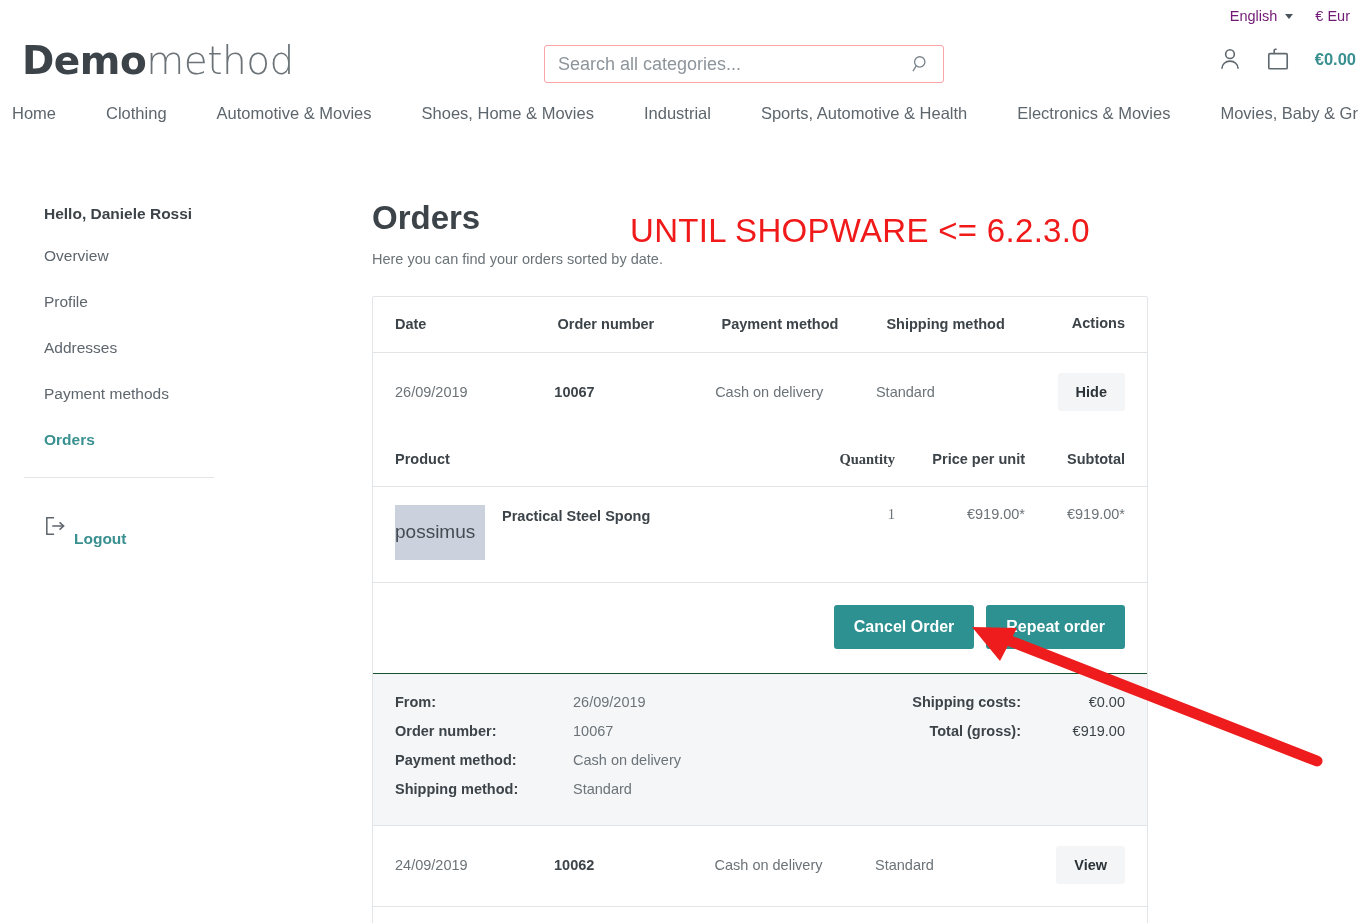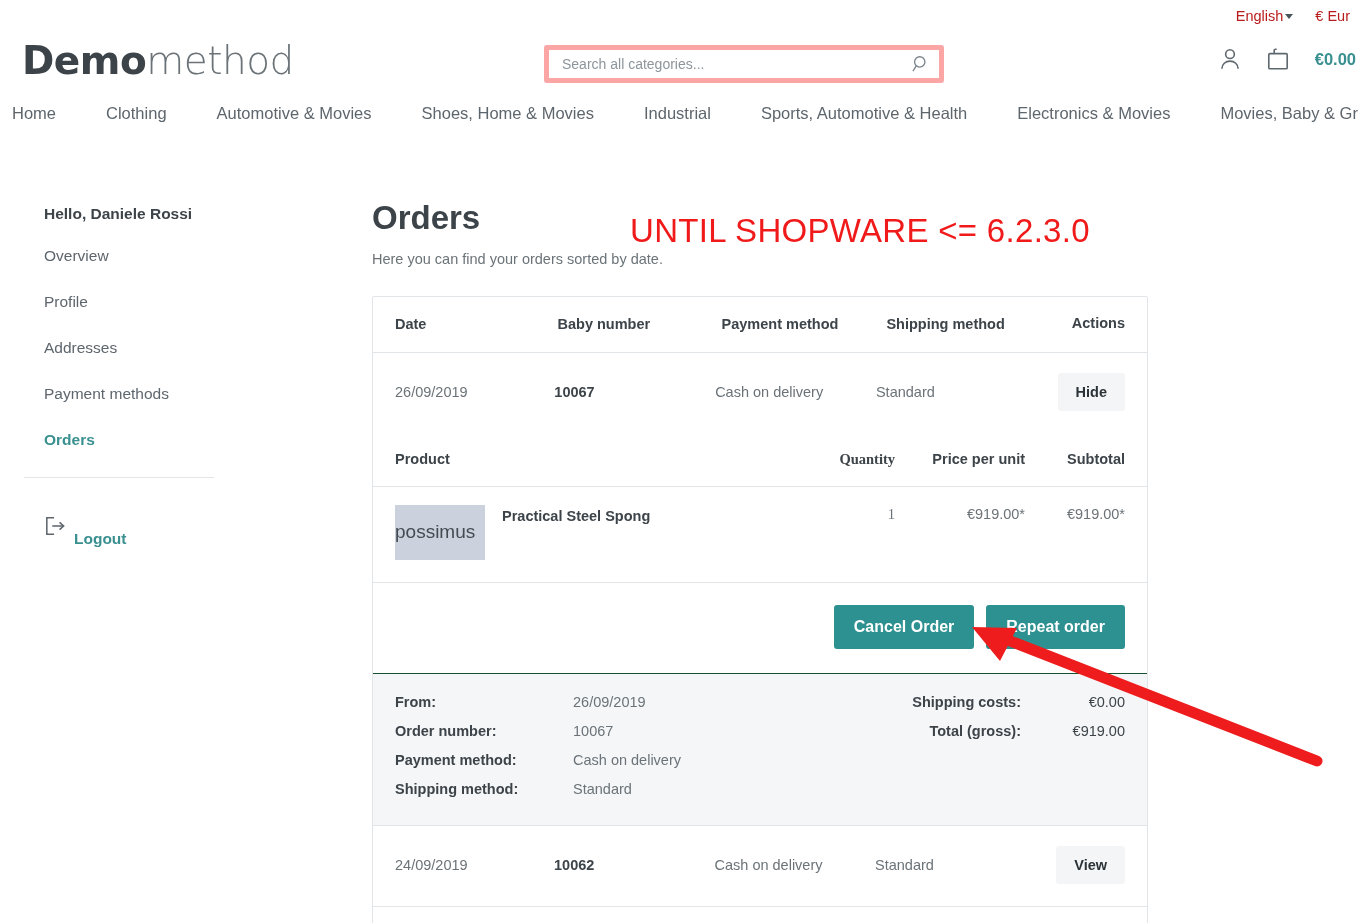"English" .topbar-item { color: #b91c1c -> #701a75; gap: none -> 6px }
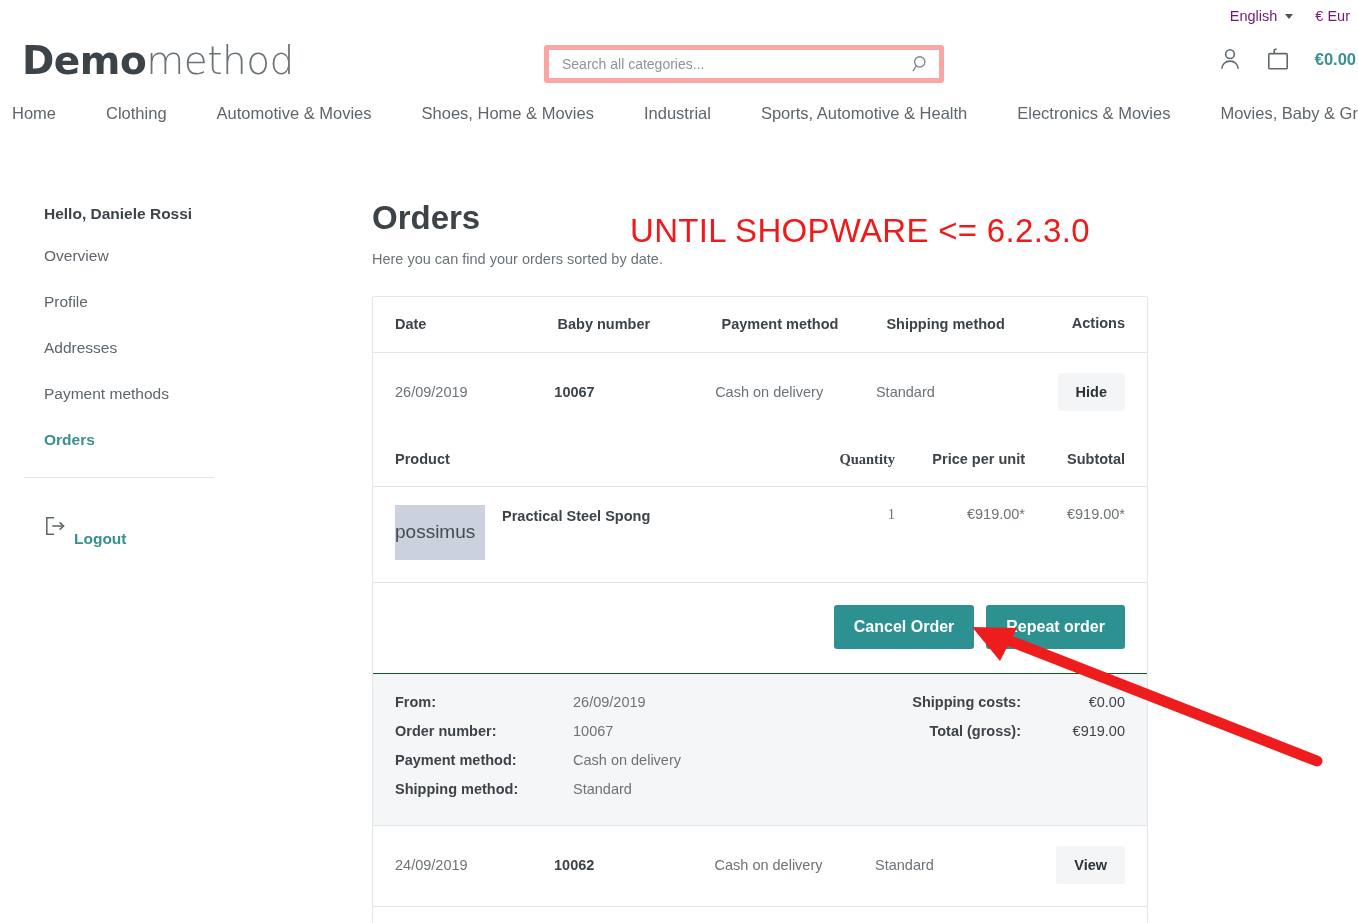"Search all categories..." .searchinput { border: 5px solid #fca5a5 -> 1px solid #fca5a5; font-size: 14px -> 18px }
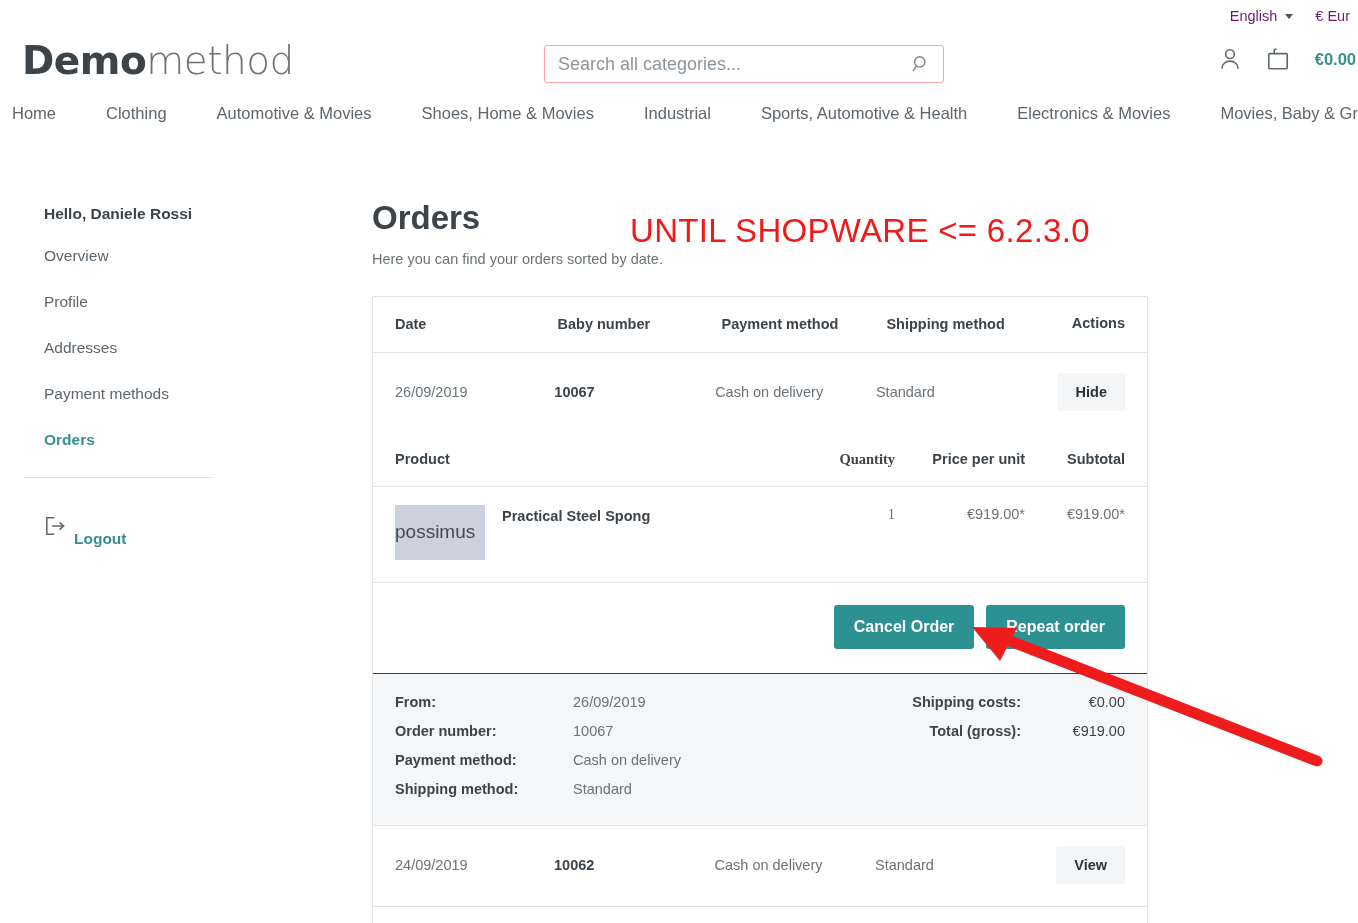"Baby number" span.th { text: Baby -> Order }
